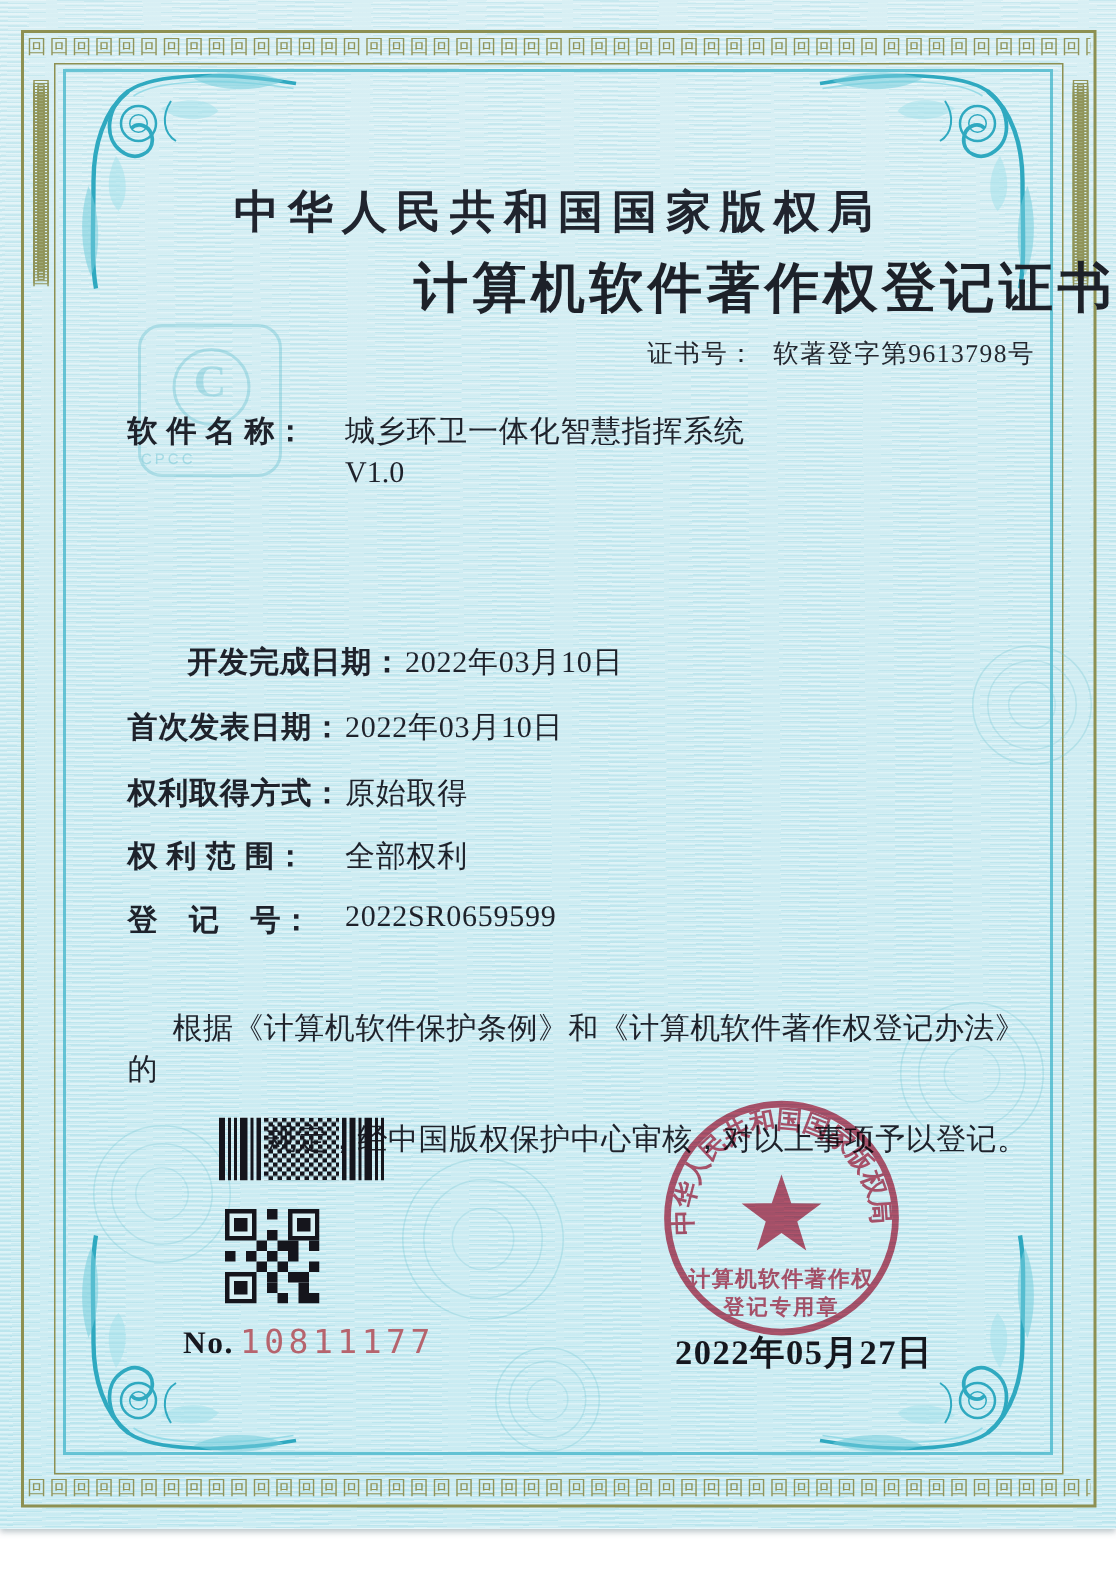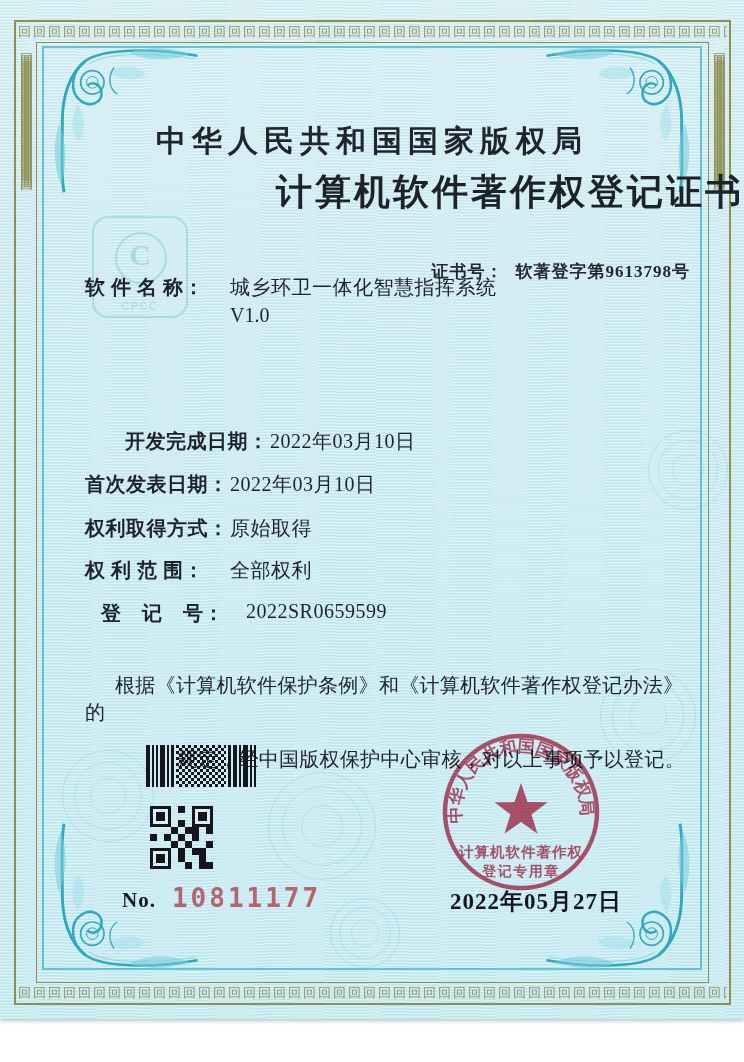"证书号： 软著登字第9613798号" .cert-no { font-weight: bold -> normal; margin-top: 36px -> none }
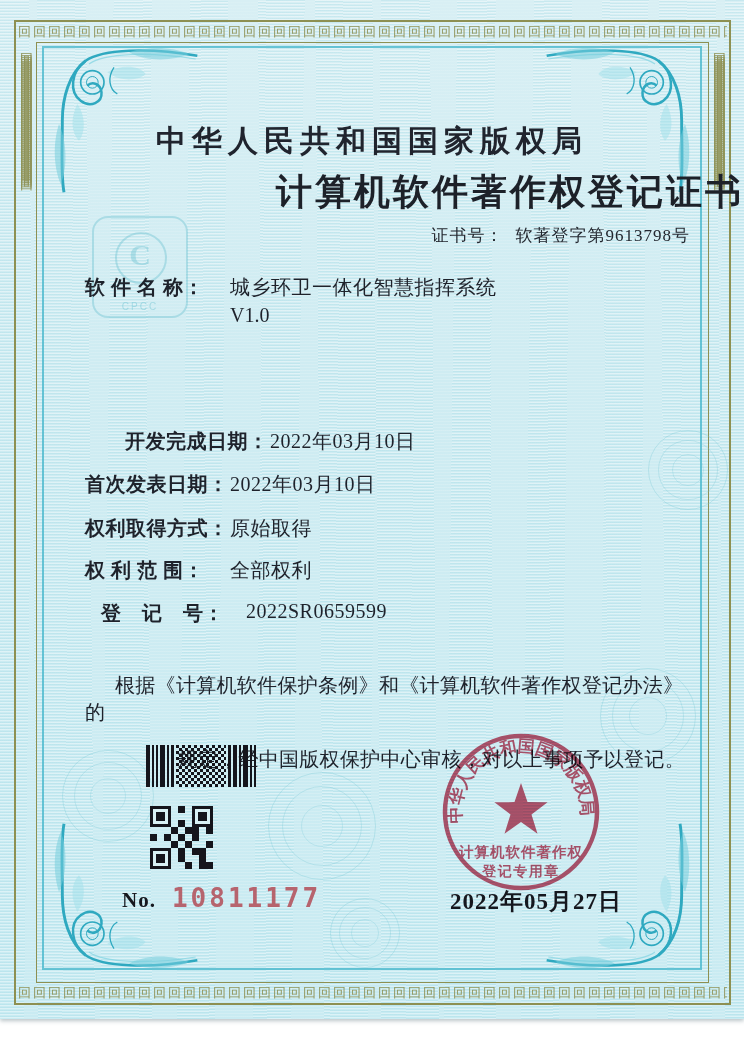"CPCC" .wm .wm-t { text-align: center -> left }
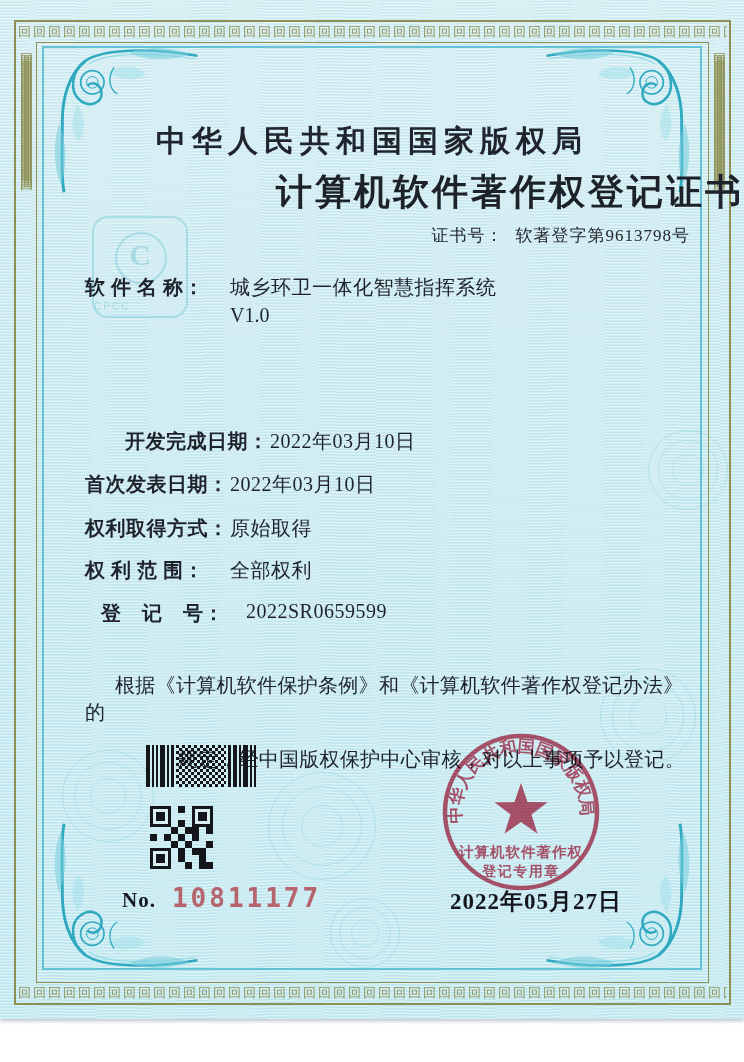"登 记 号：" .r7 { margin-left: 16px -> none }
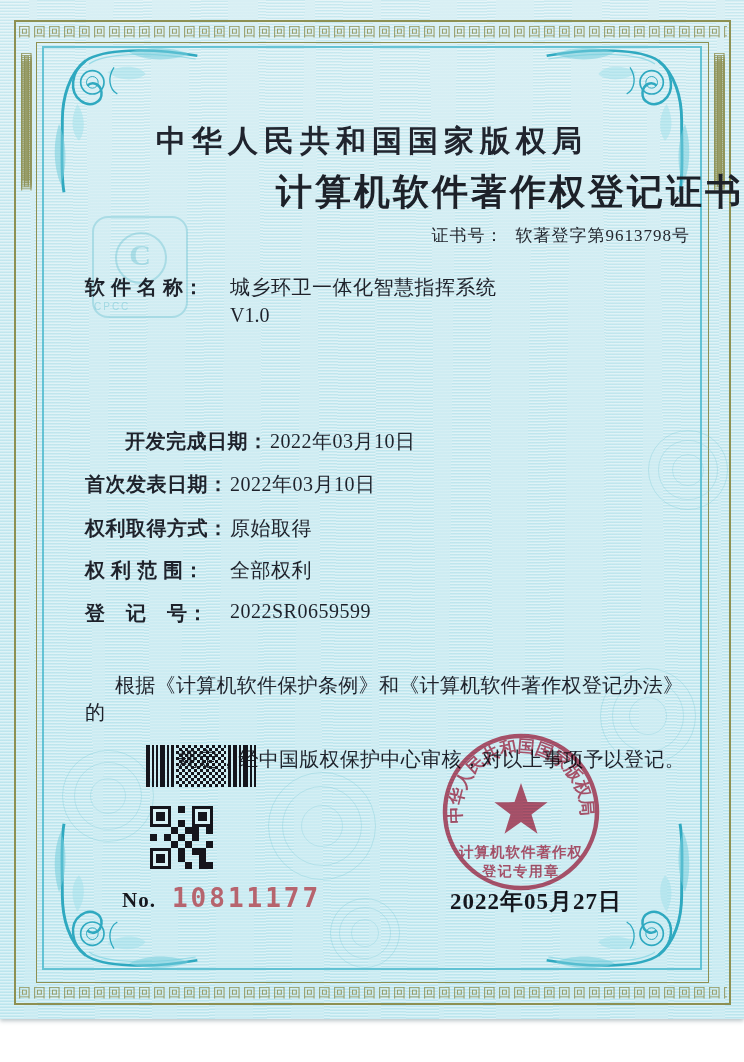"10811177" .serial .num { font-size: 26px -> 22px; font-weight: 700 -> 400; margin-left: 12px -> none }
